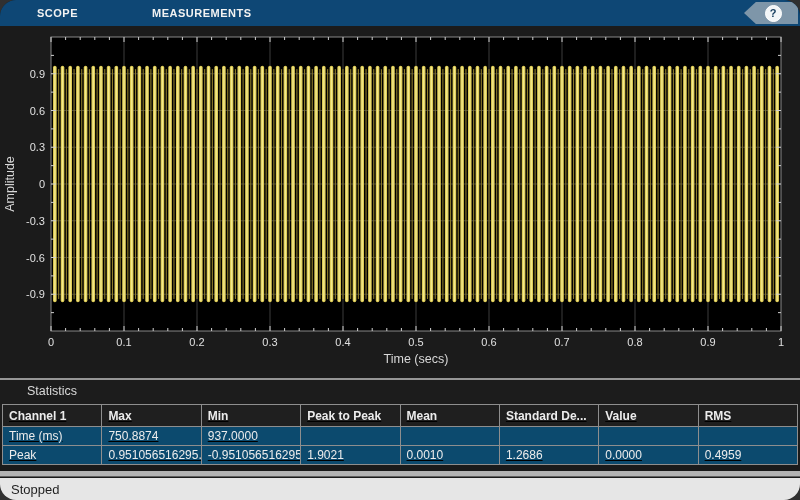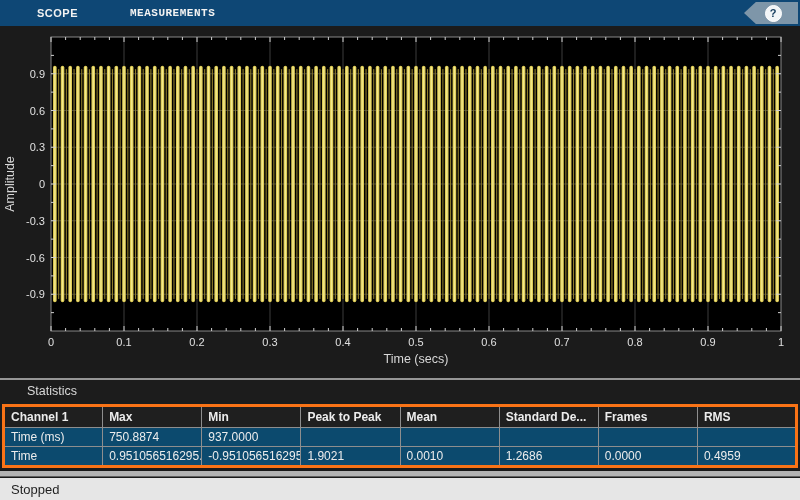"SCOPE" #window { border-radius: none -> 16px }
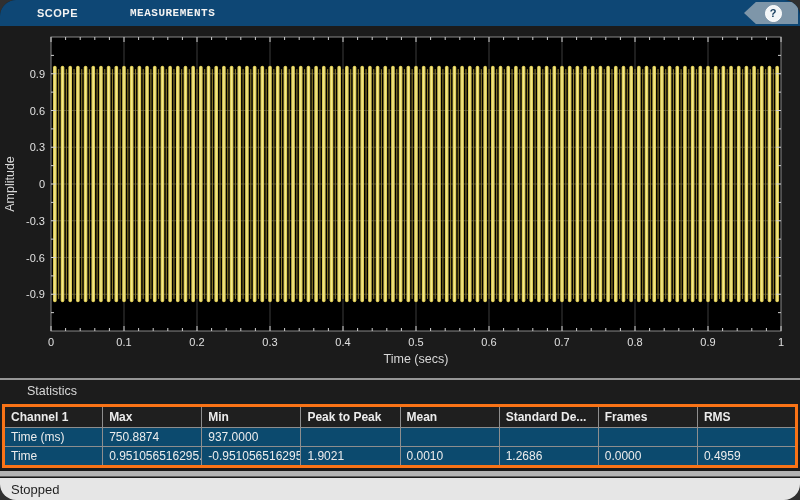"MEASUREMENTS" .tab.measurements { font-family: Liberation Mono, monospace -> none; margin-left: 52px -> 74px }
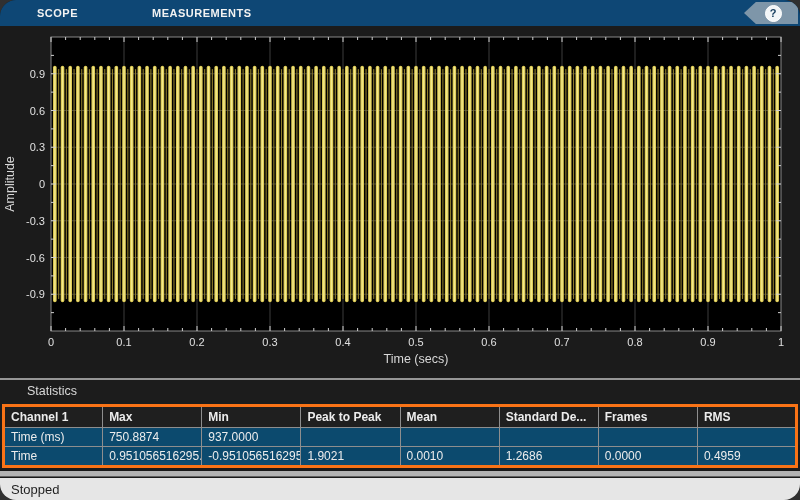"Channel 1" #stats-table { border: 3px solid #f97316 -> 1px solid #f97316; text-decoration: none -> underline }
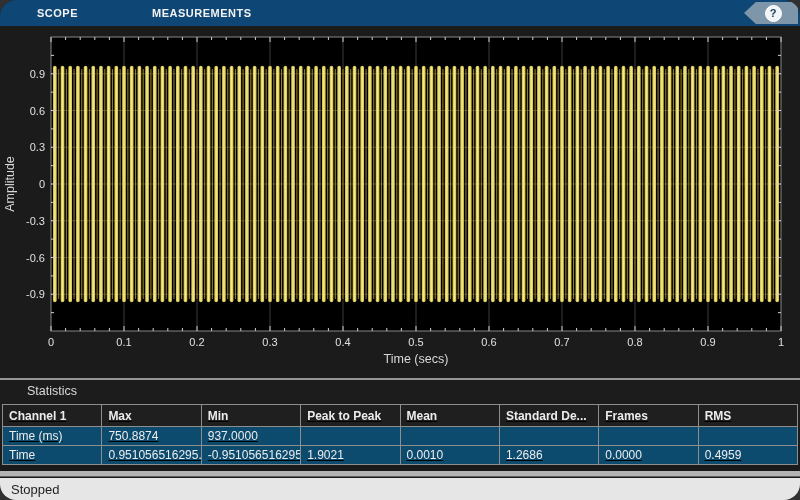"Frames" th { text: Frames -> Value }
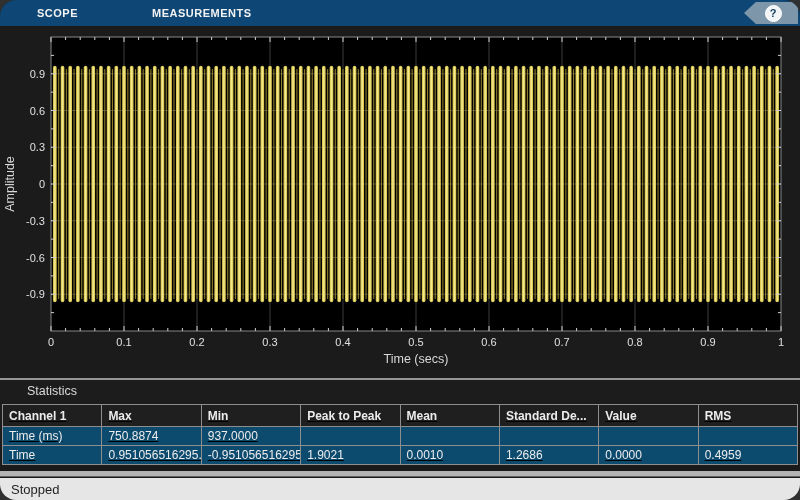"Time" td { text: Time -> Peak }
